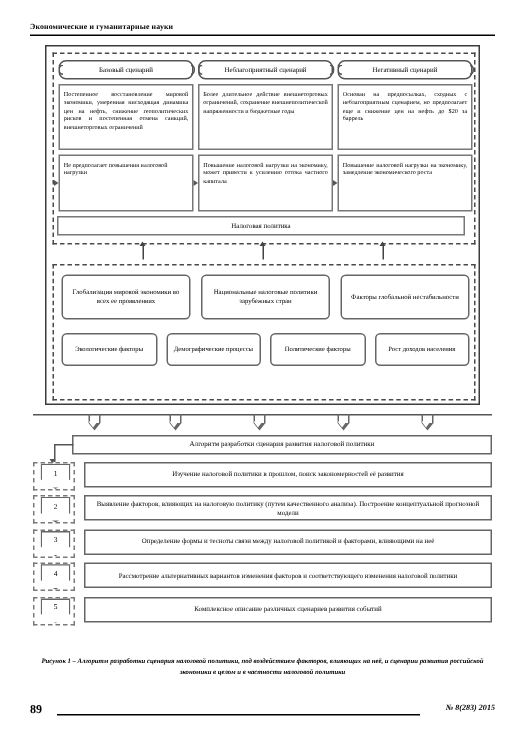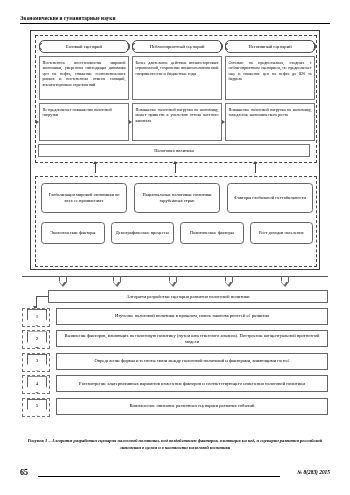"65" div.footer-page { text: 65 -> 89 }
